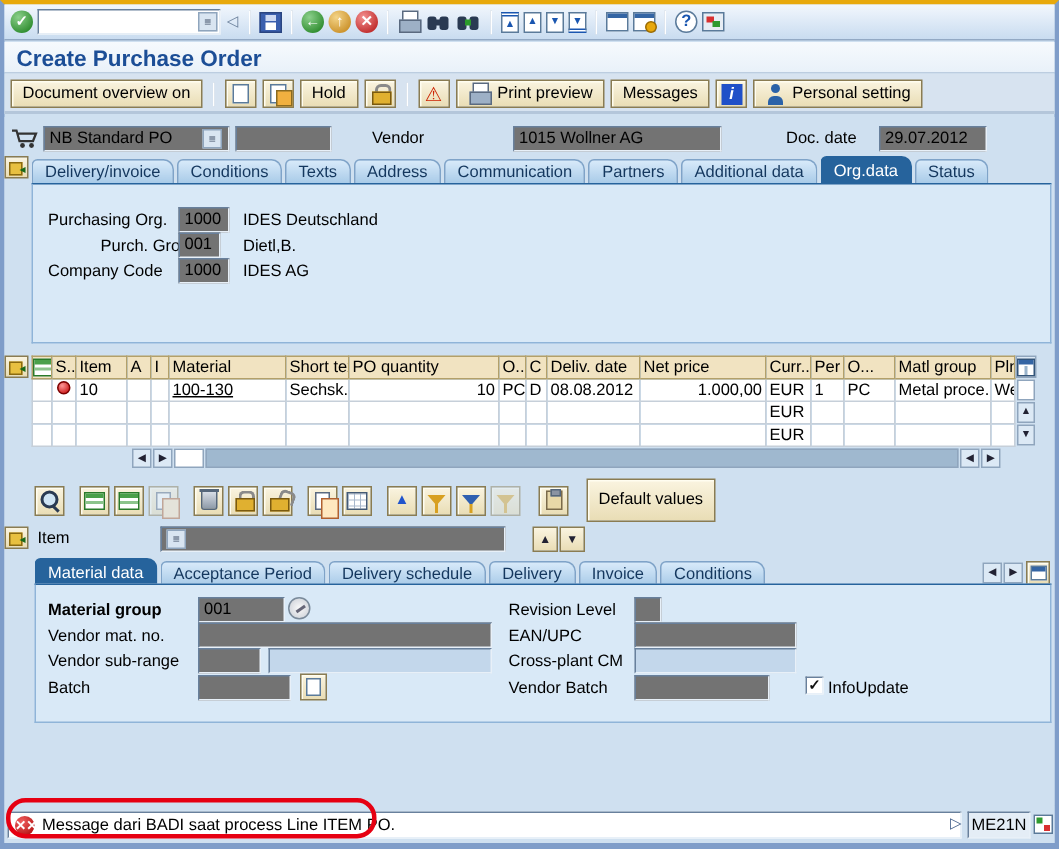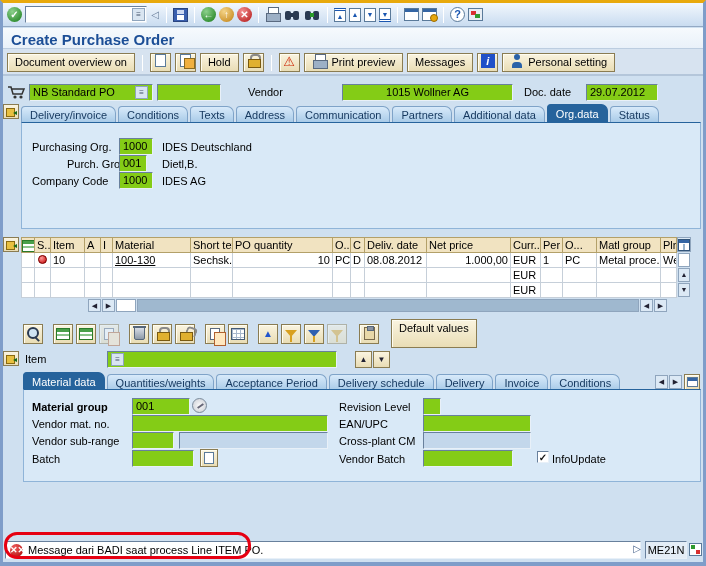"Document overview on" .bb { align-items: none -> center }
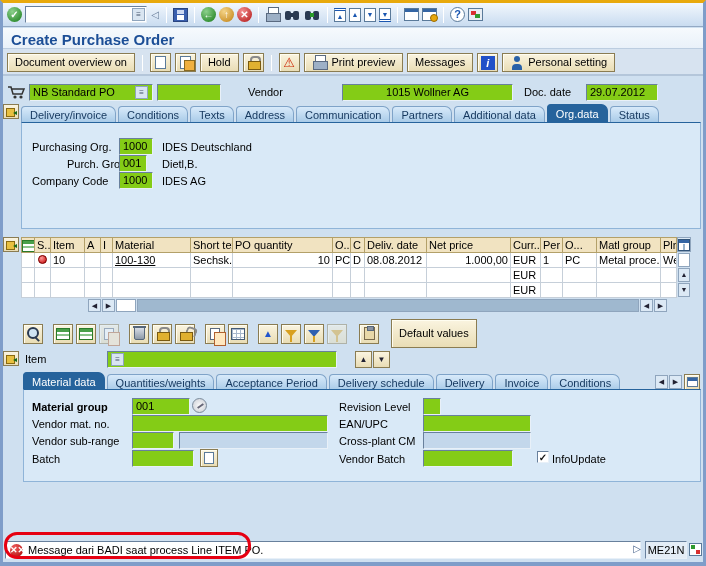"NB Standard PO" .inp { background: #84cc16 -> #737373 }
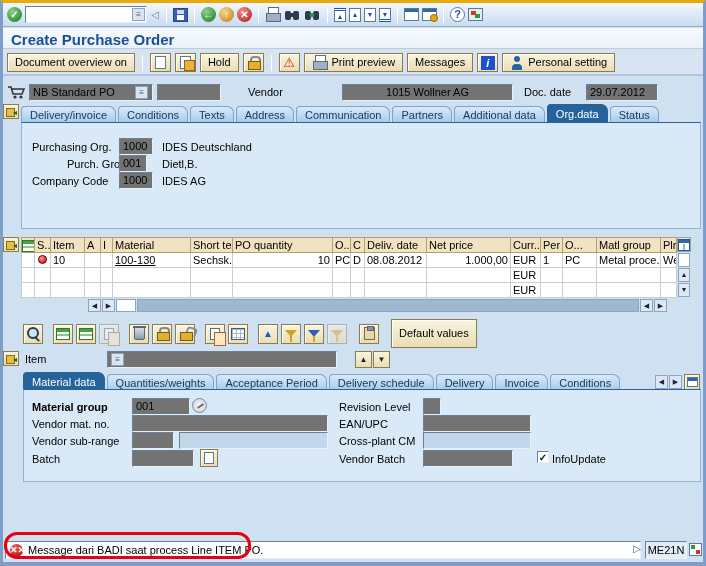"1015 Wollner AG" div.inp { text-align: center -> none; width: 171px -> 139px }
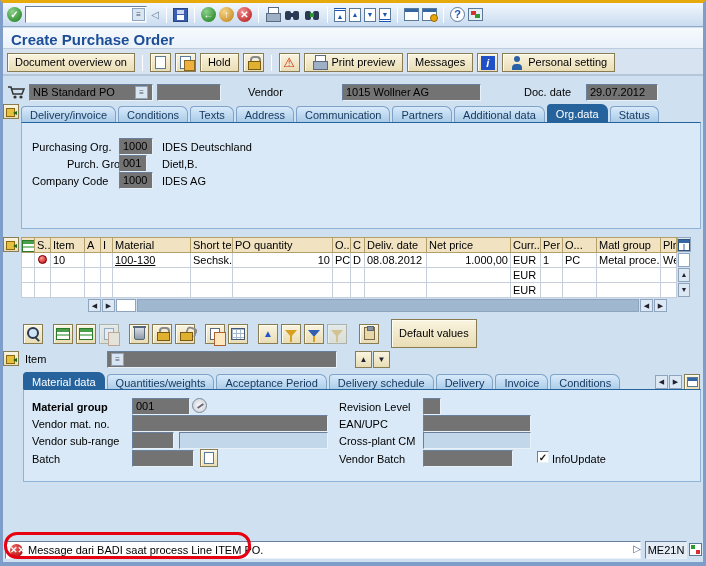"Quantities/weights" div.tab { html: <div><span>Quantities/weights</span></div> -> none }
